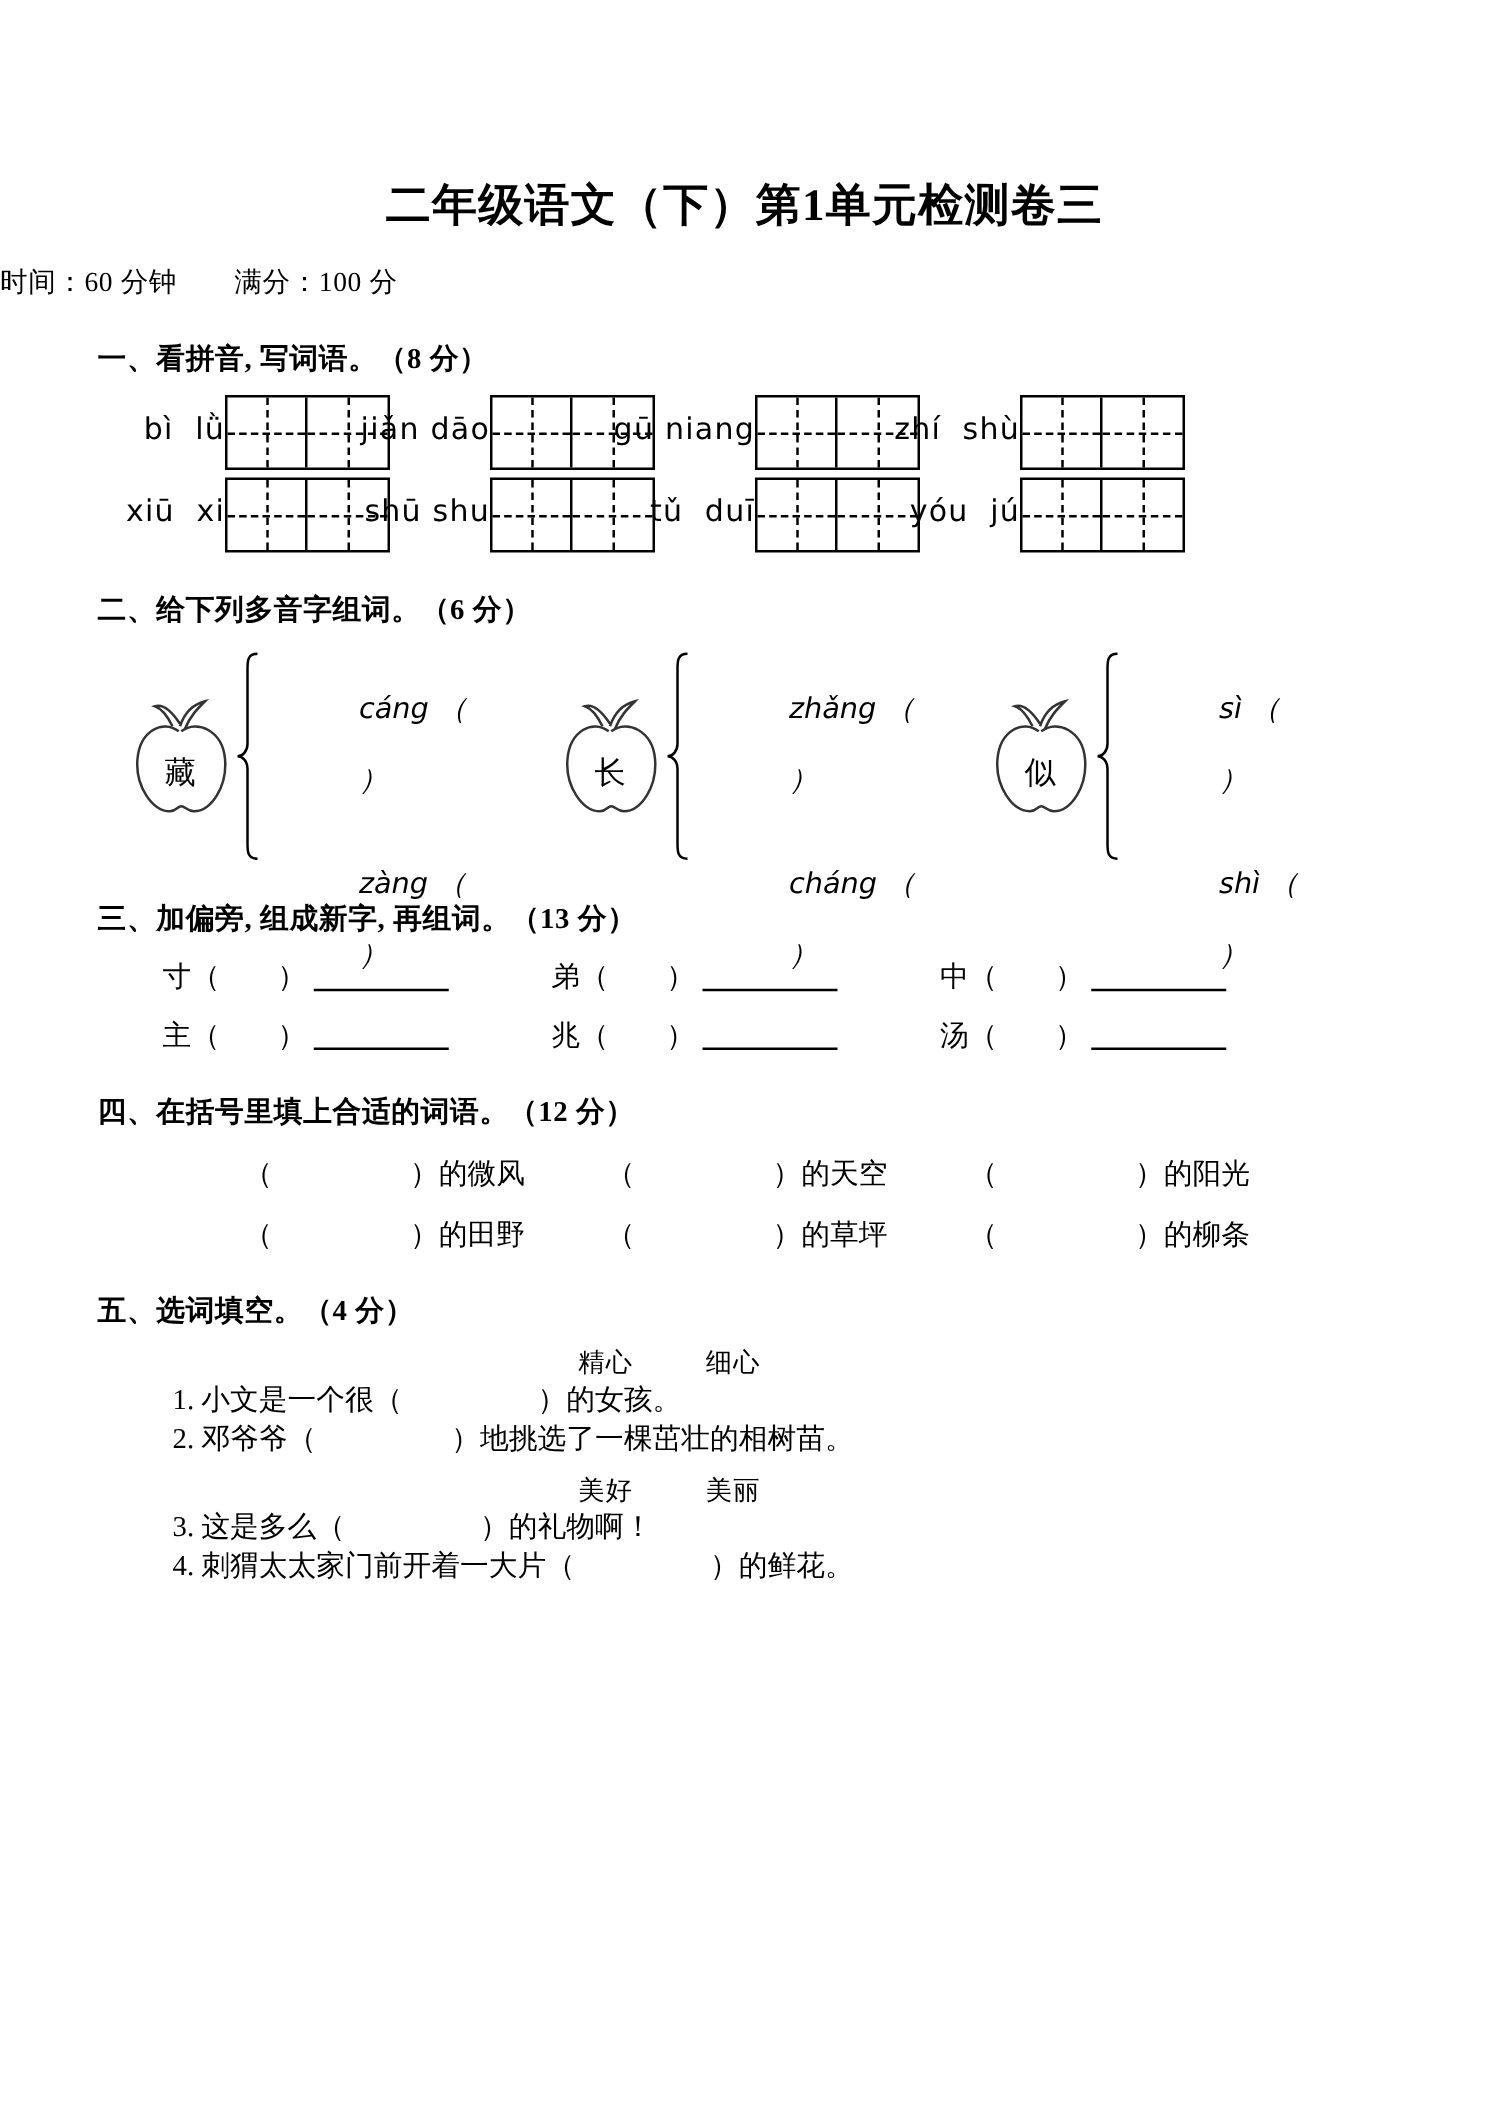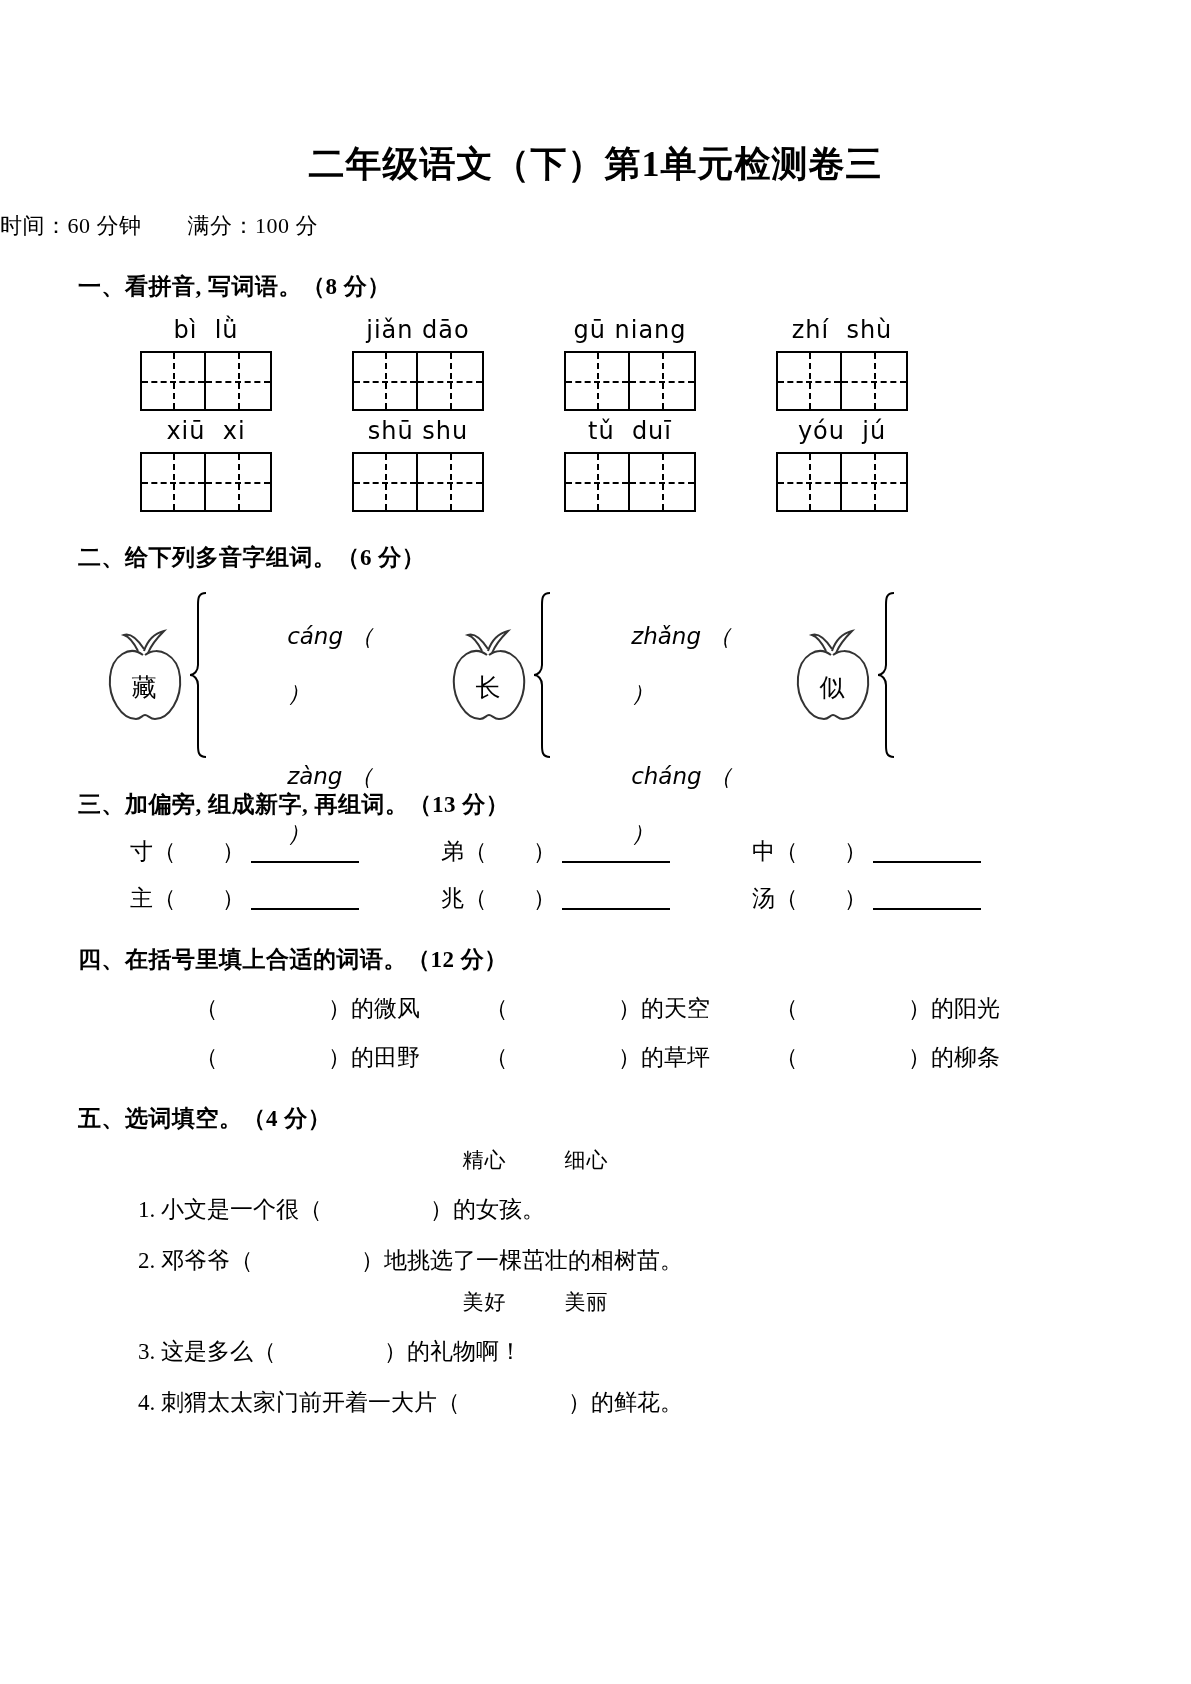"bì lǜ" .pinyin-cell { flex-direction: column -> row; justify-content: none -> flex-end }
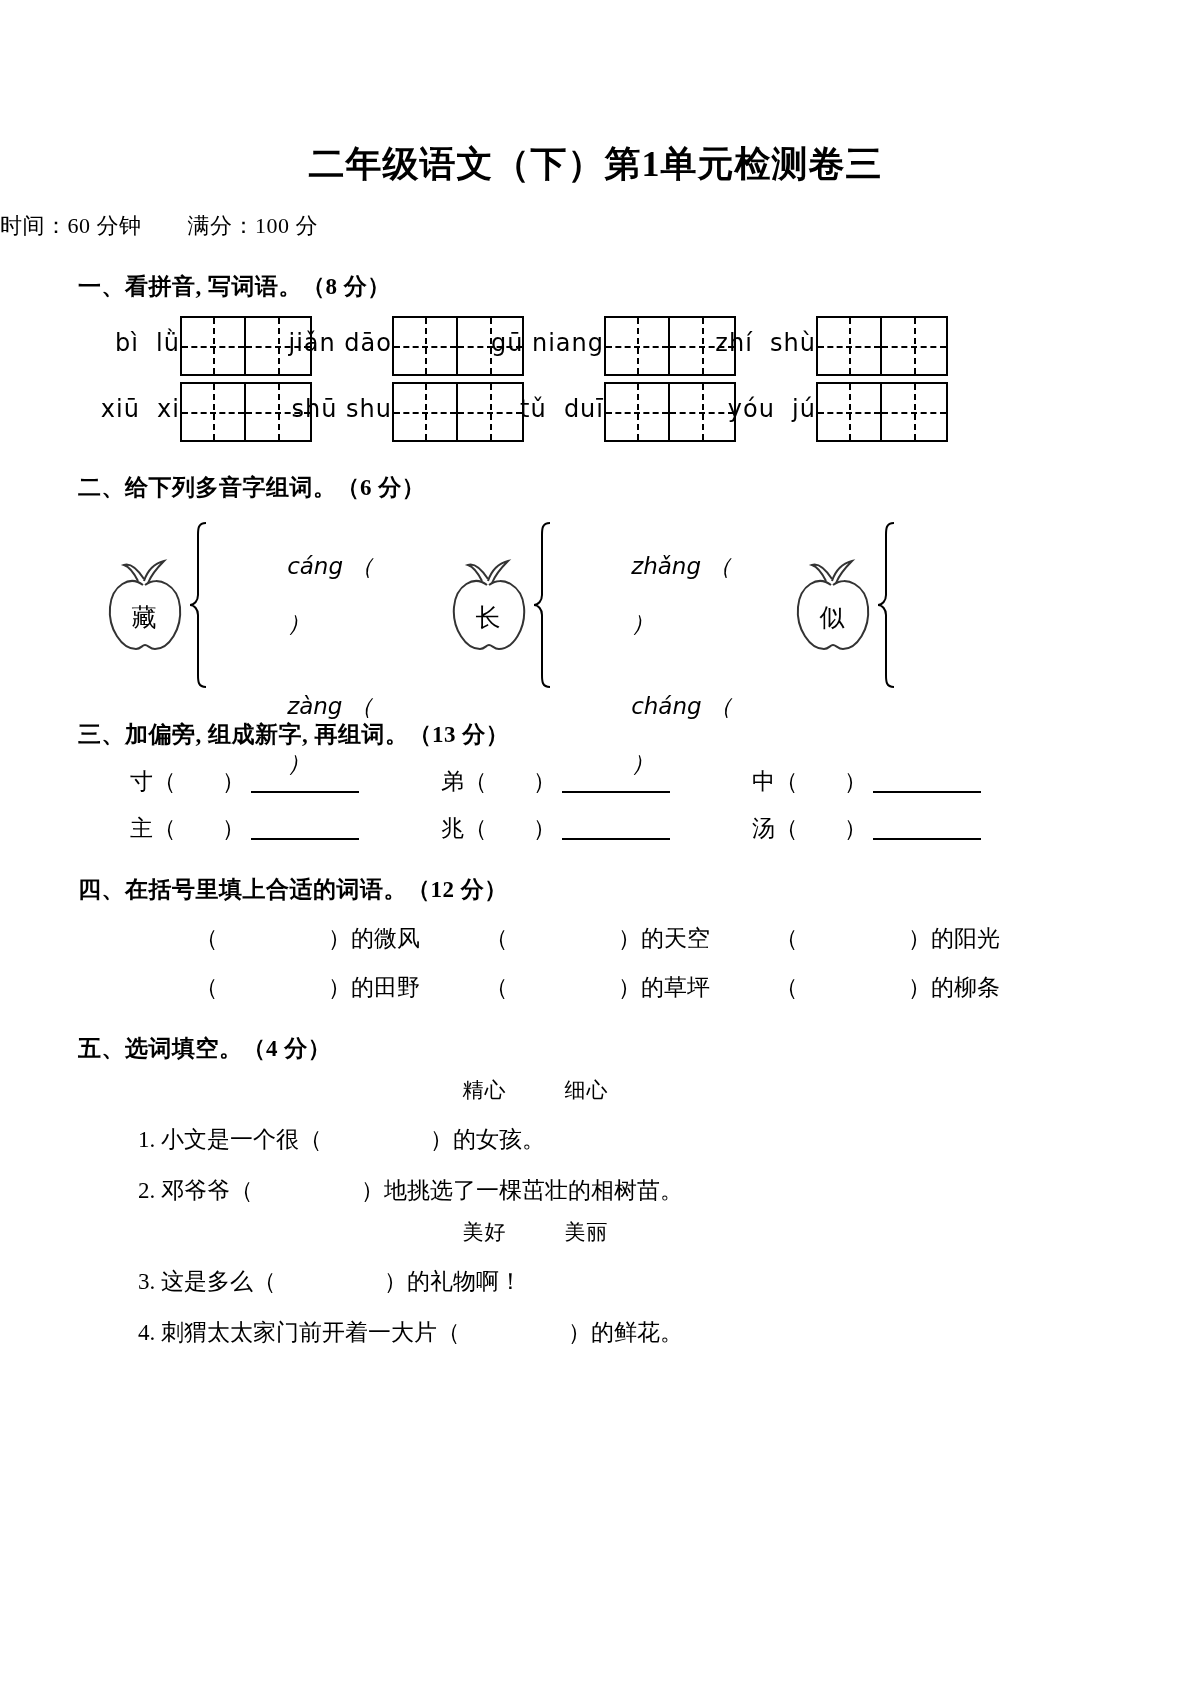"sì （ ）" div.readings { html: none -> <div> <div> <span>sì （</span> <span></span> <span>）</span> </div> <div> <span>shì （</span> <span></span> <span>）</span> </div> </div> }
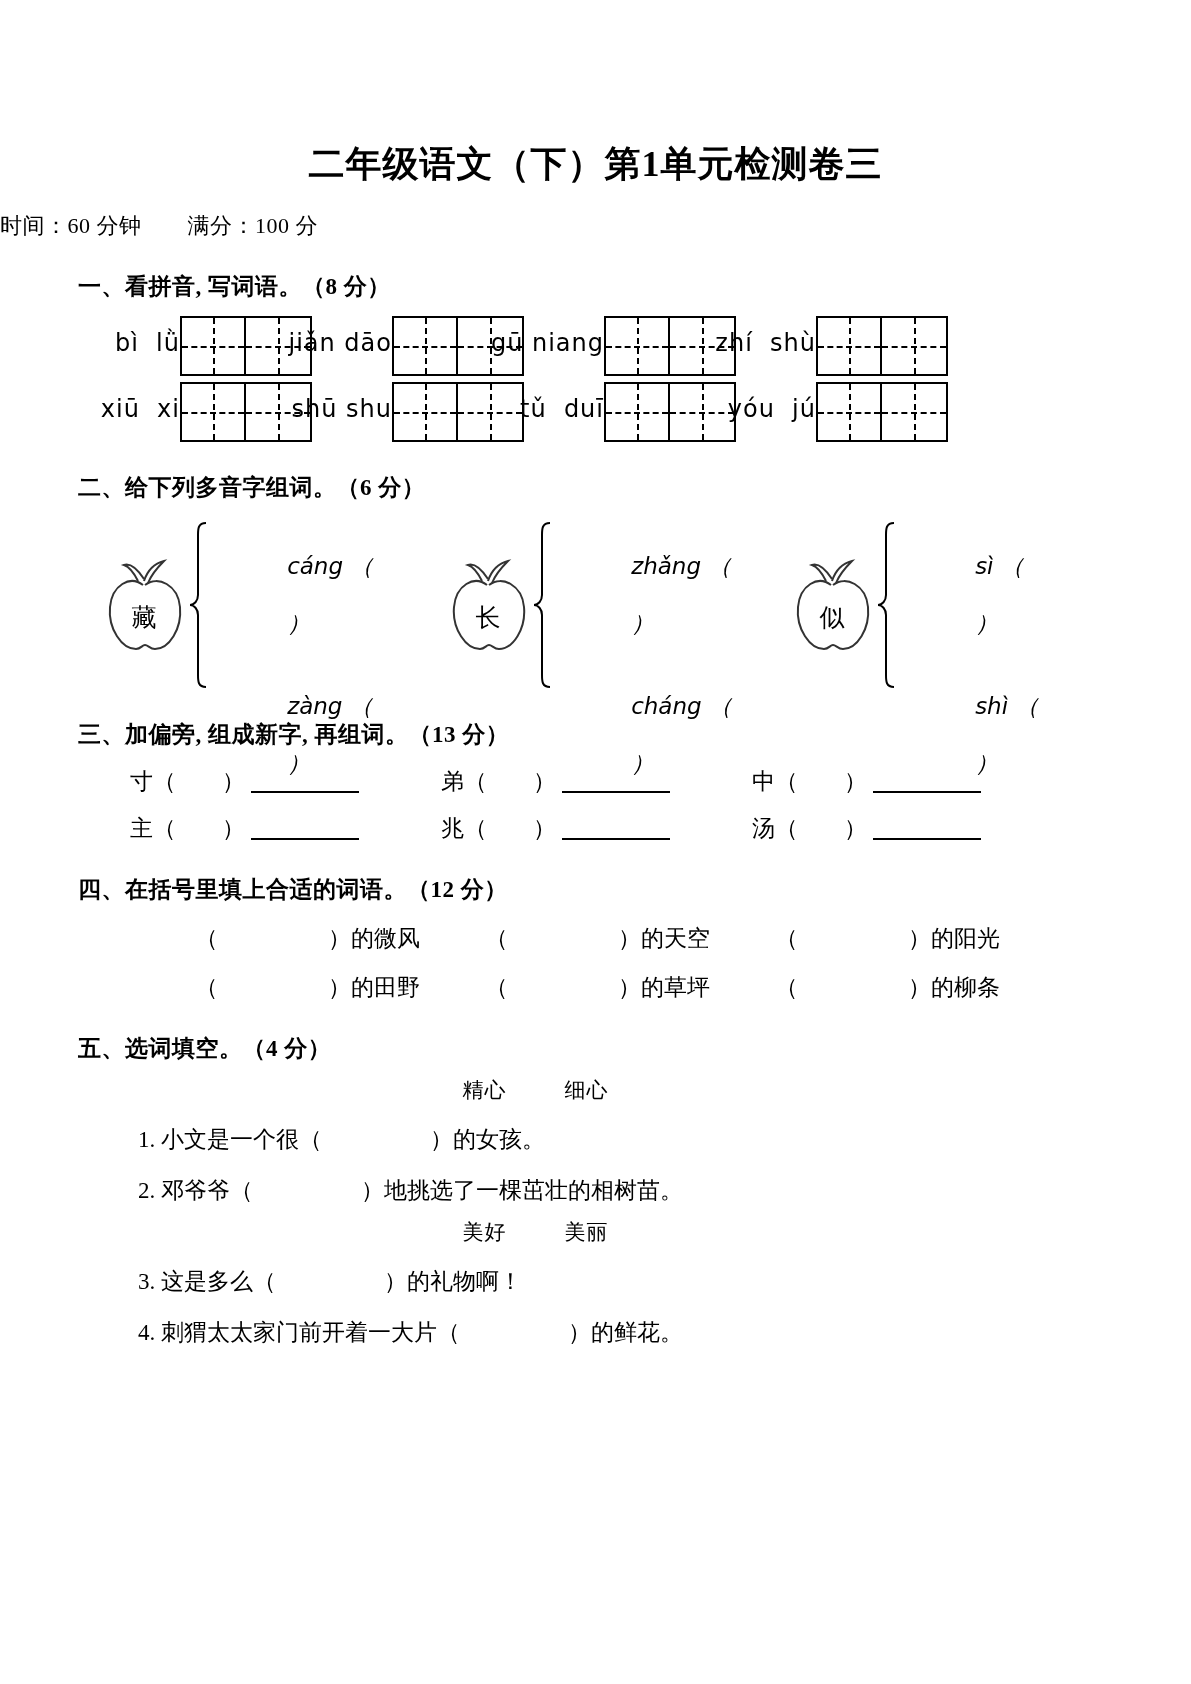"1. 小文是一个很（ ）的女孩。" .sent { margin-top: 20px -> none }
